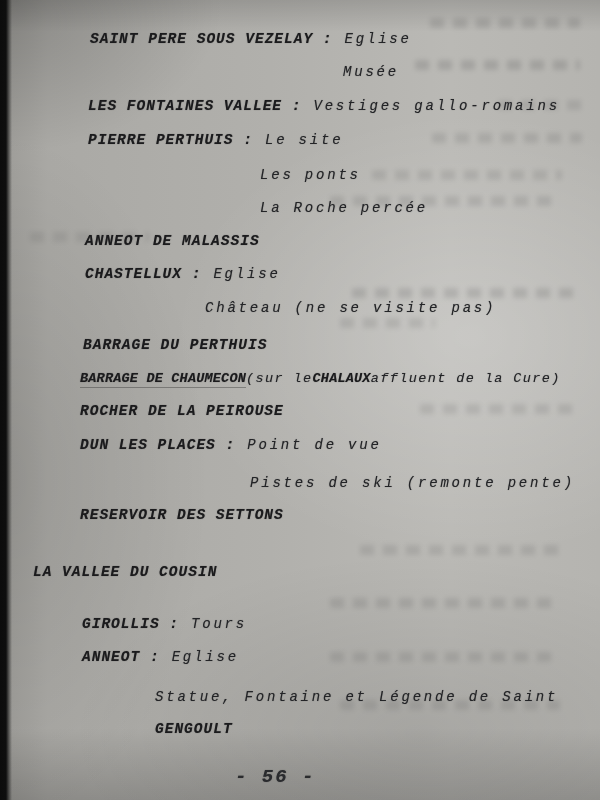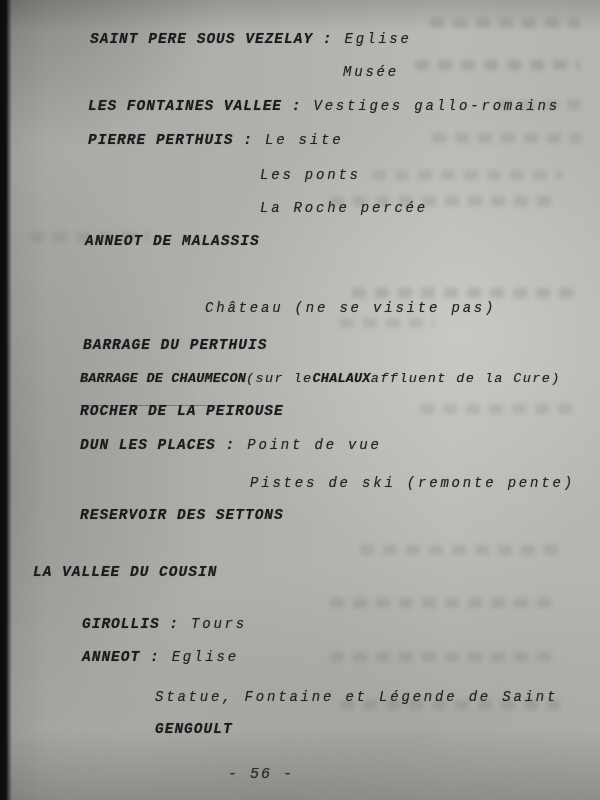"CHASTELLUX : Eglise" div.line { html: none -> <div> <span>CHASTELLUX :</span><span>Eglise</span> </div> }
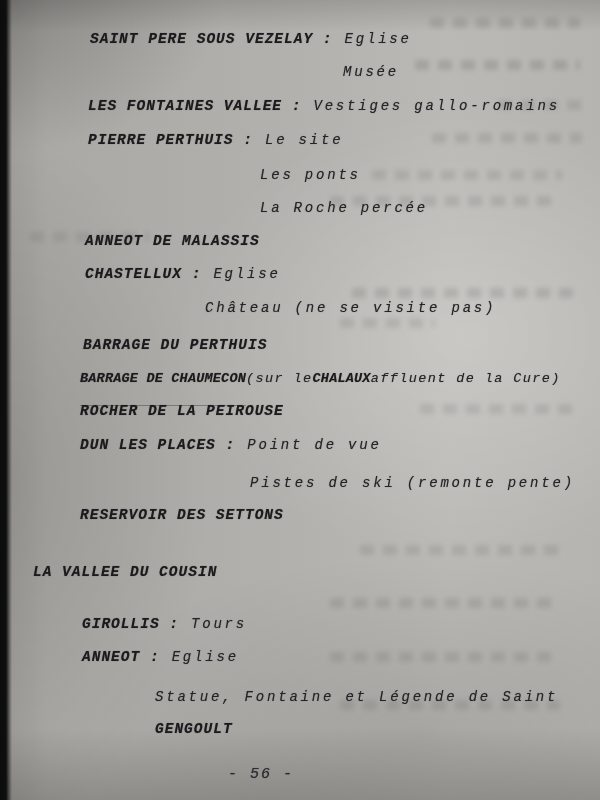"BARRAGE DE CHAUMECON" .underlined { padding-bottom: 19px -> 1px }
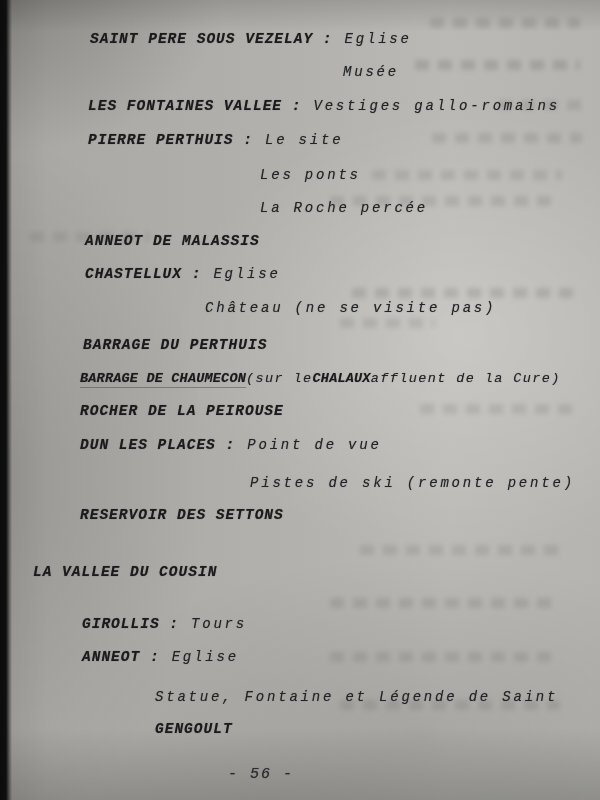"- 56 -" .pagenum { font-size: 15px -> 19px; font-weight: 400 -> 700; left: 228px -> 235px }
